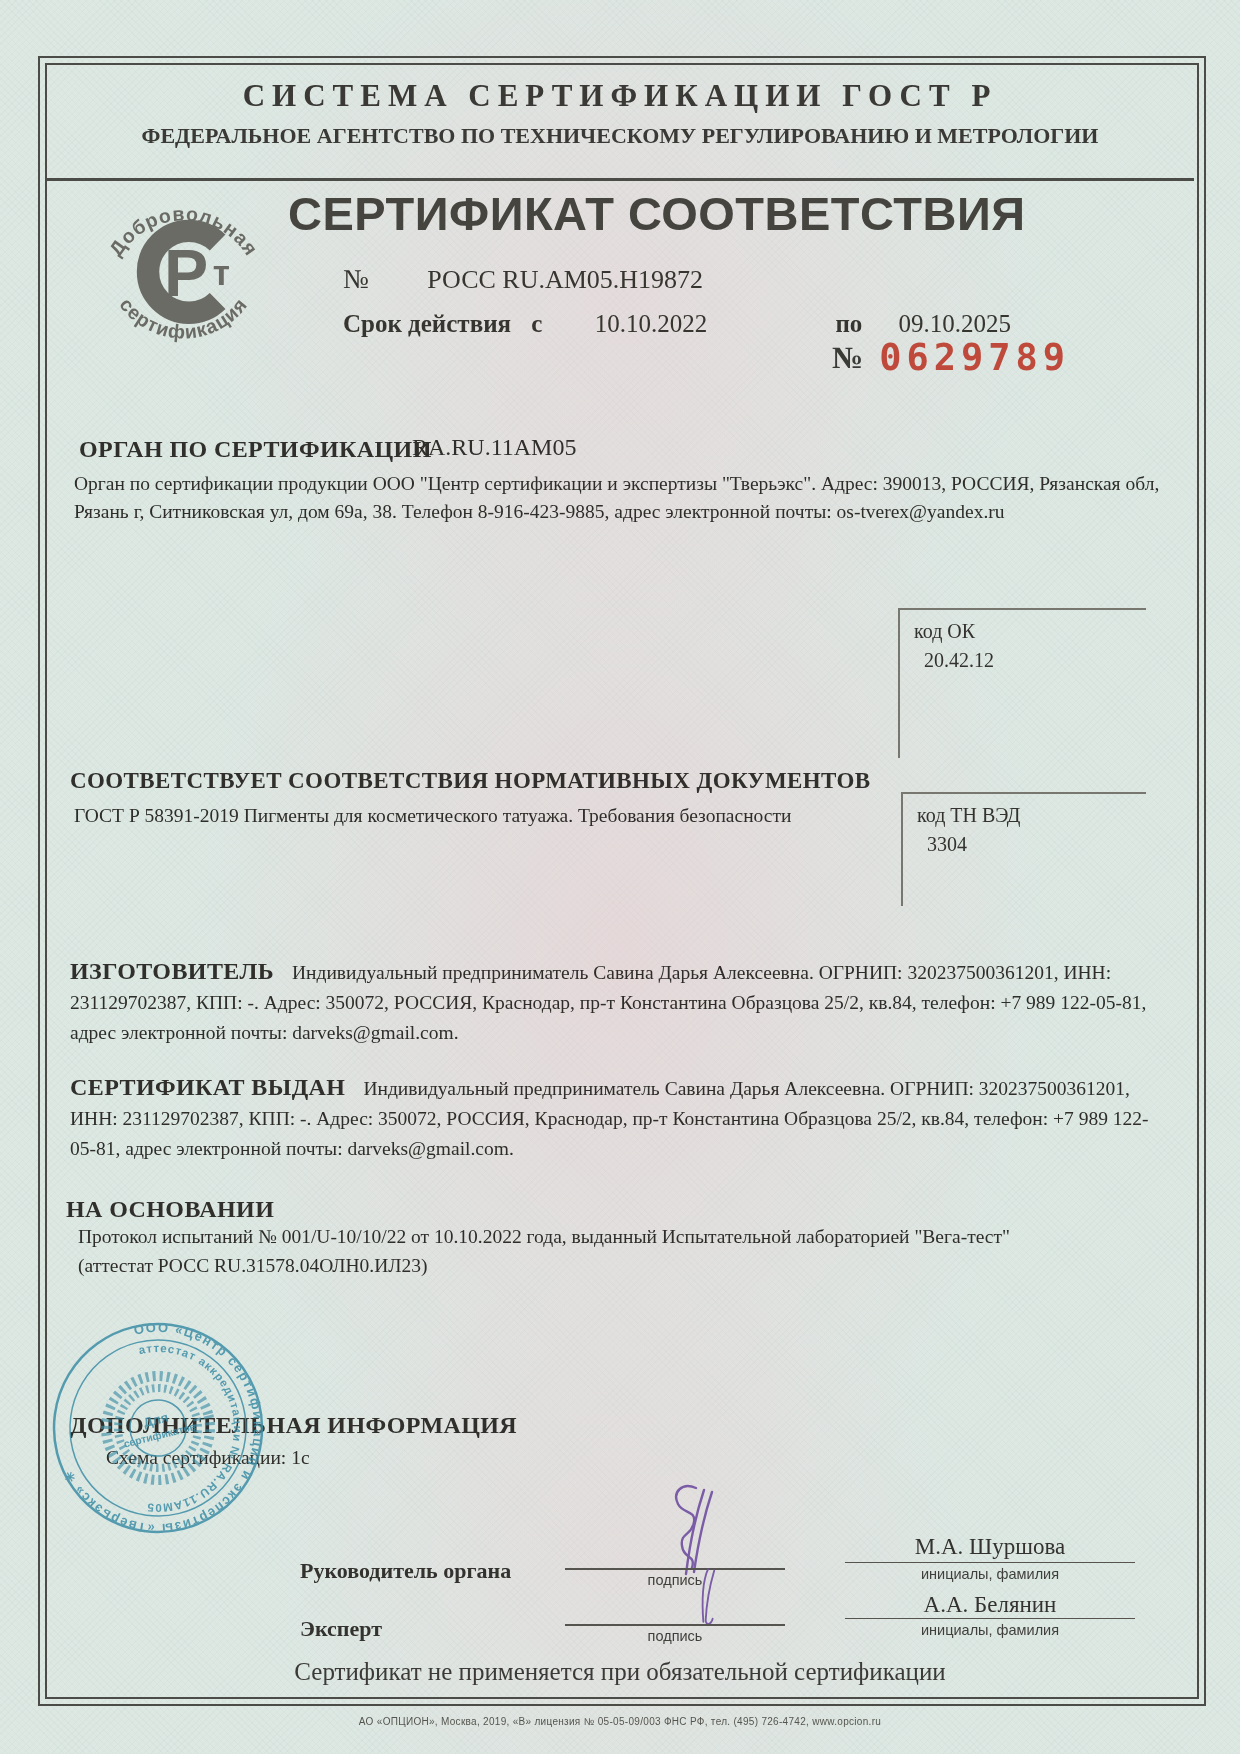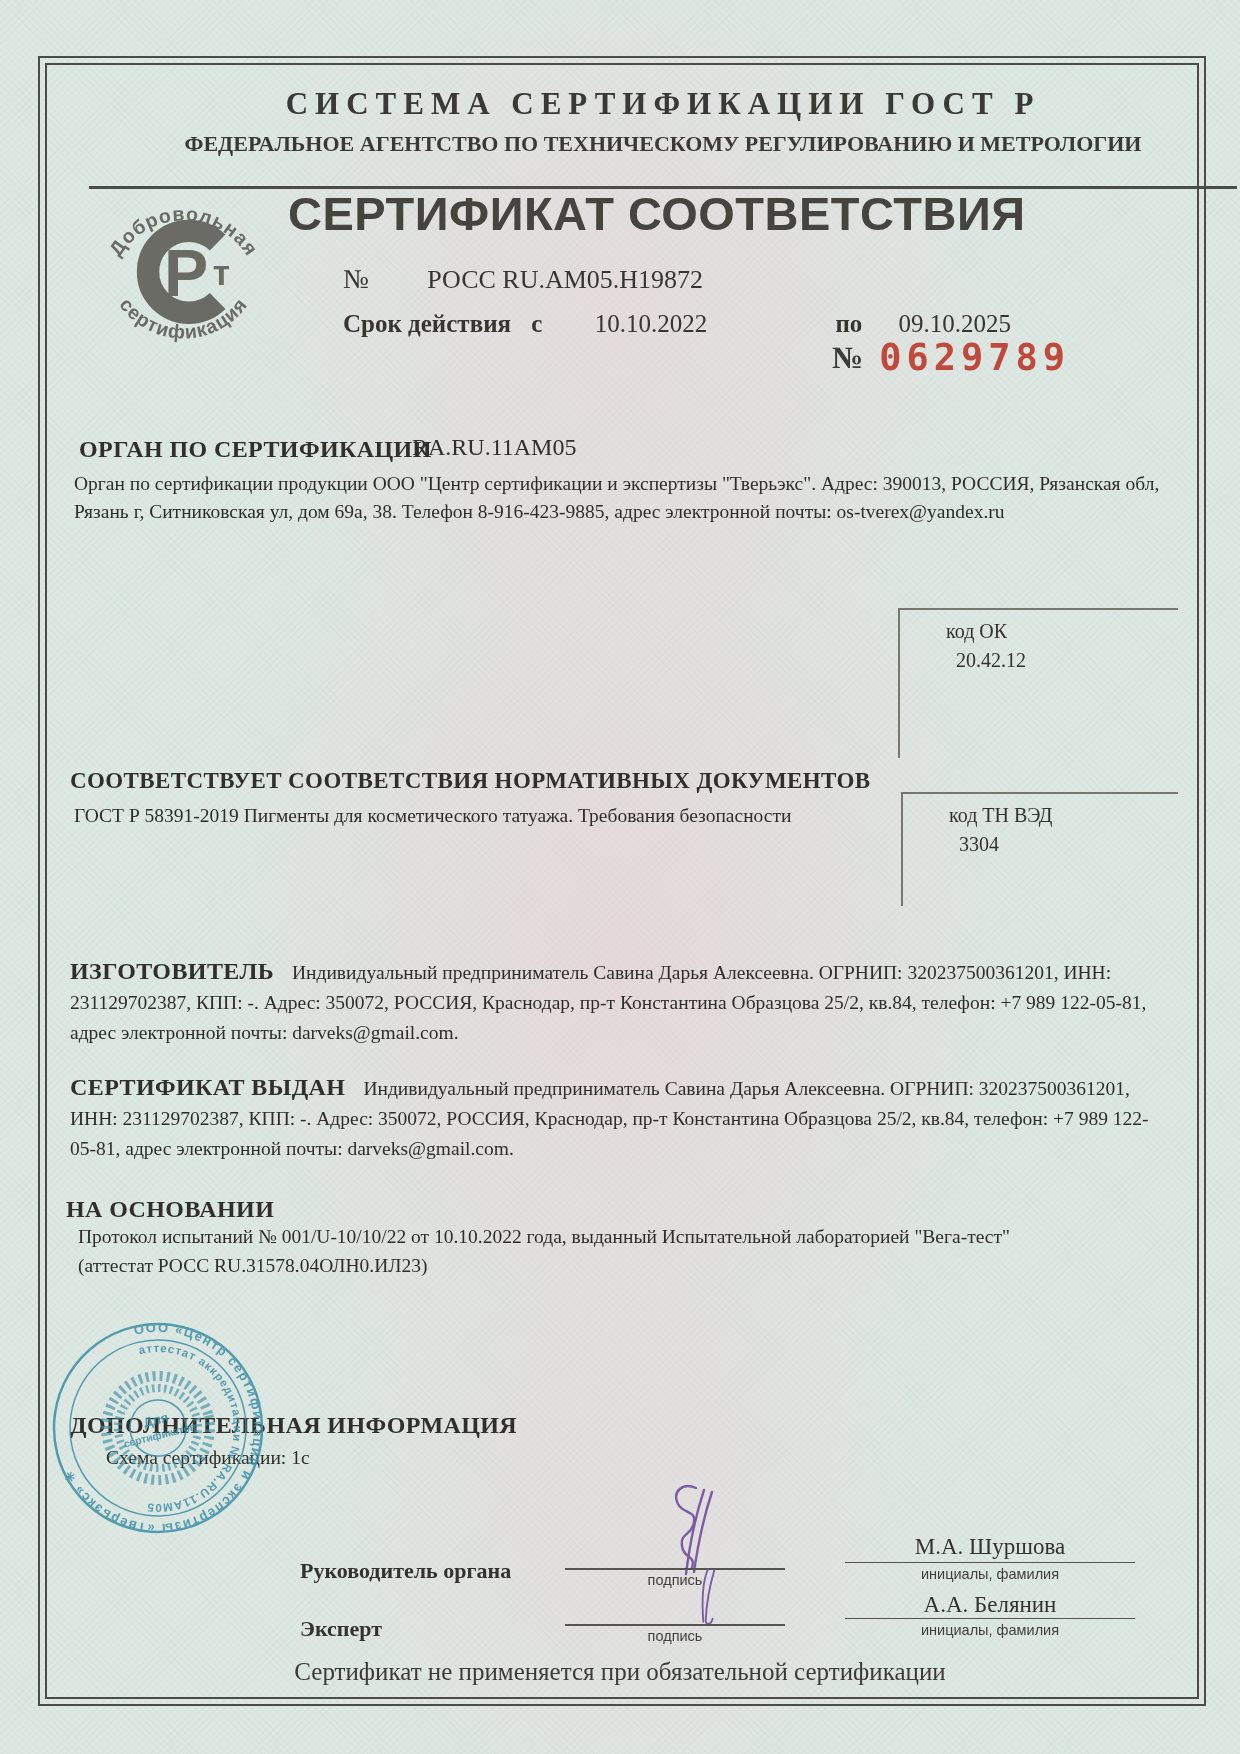"СИСТЕМА СЕРТИФИКАЦИИ ГОСТ Р" .header-block { margin-left: 43px -> none; top: 76px -> 68px }
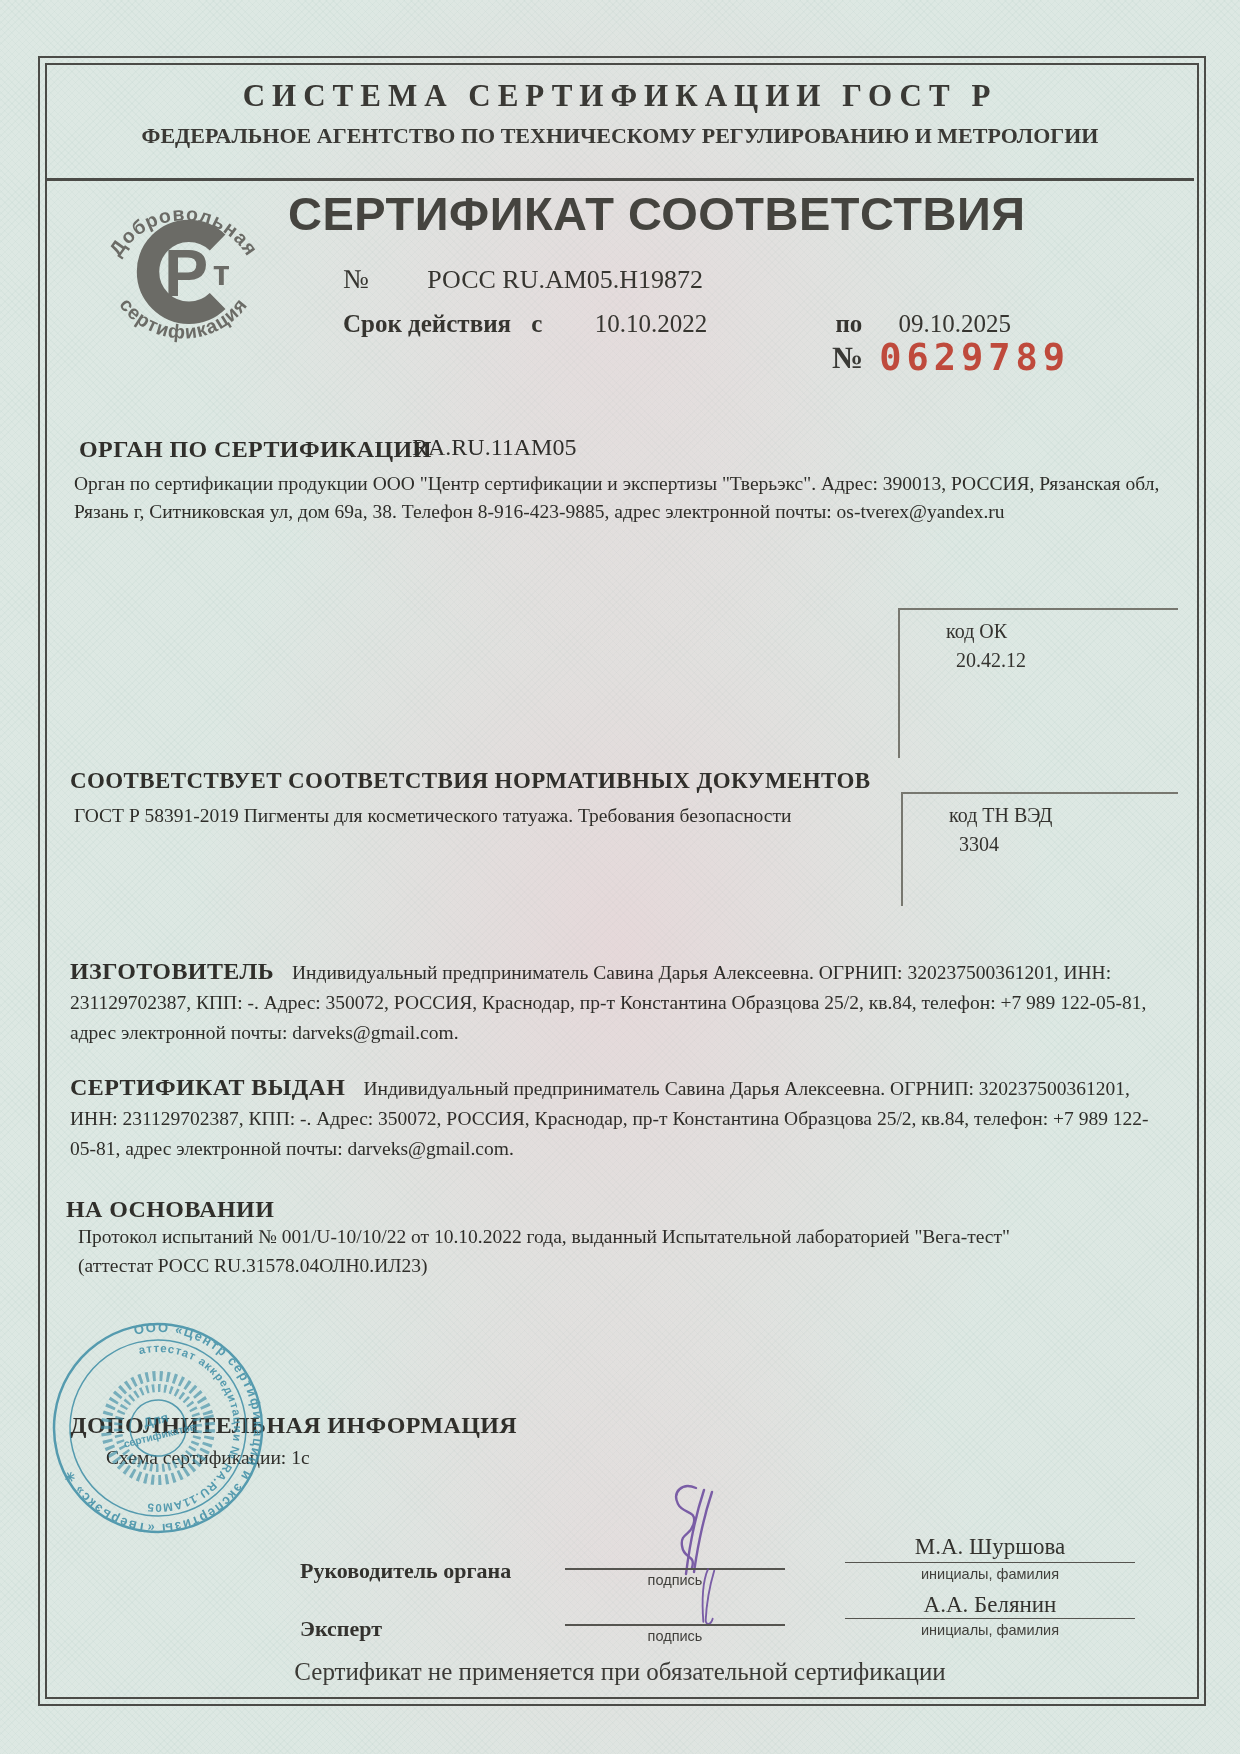"код ОК" .code-box { padding-left: 32px -> none }
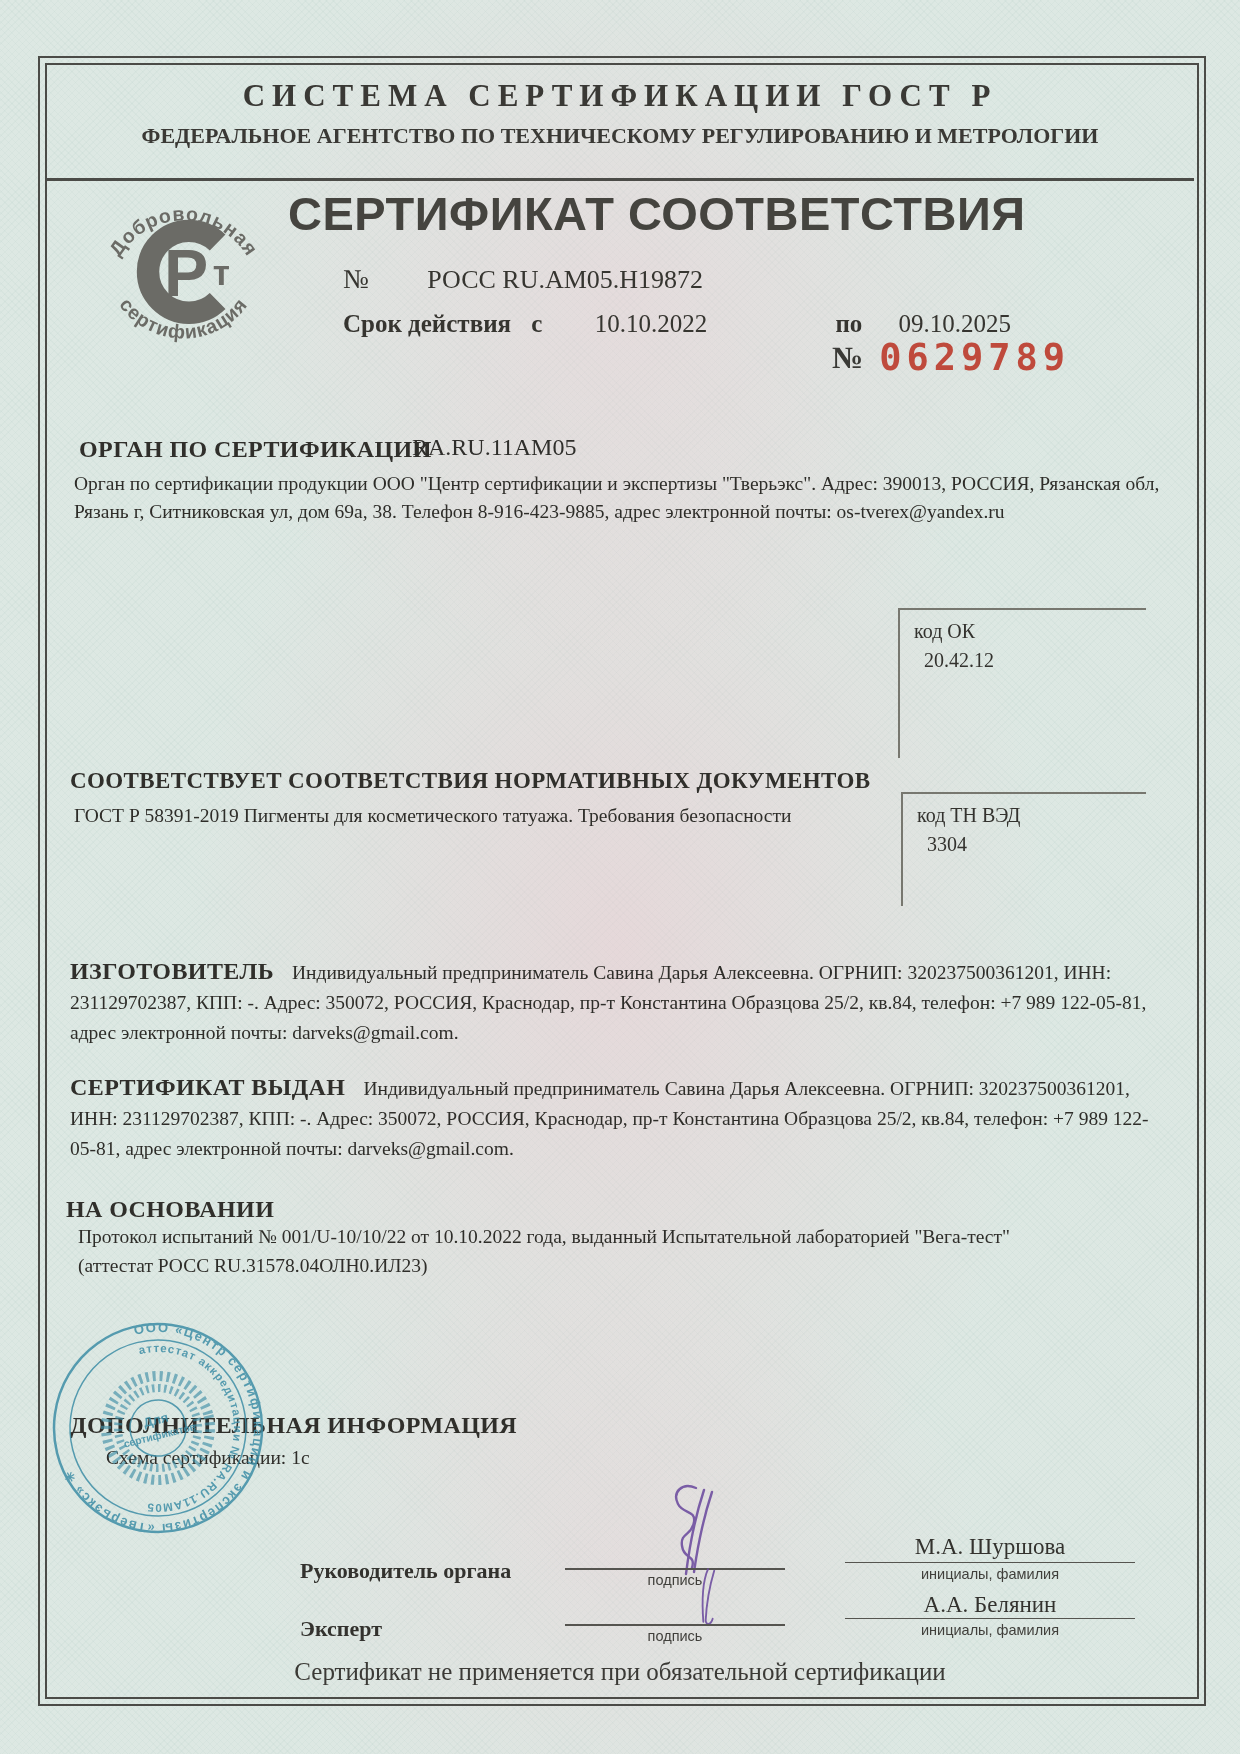"АО «ОПЦИОН», Москва, 2019, «В»" div.abs { html: none -> <div>АО «ОПЦИОН», Москва, 2019, «В» лицензия № 05-05-09/003 ФНС РФ, тел. (495) 726-4742, www.opcion.ru</div> }
